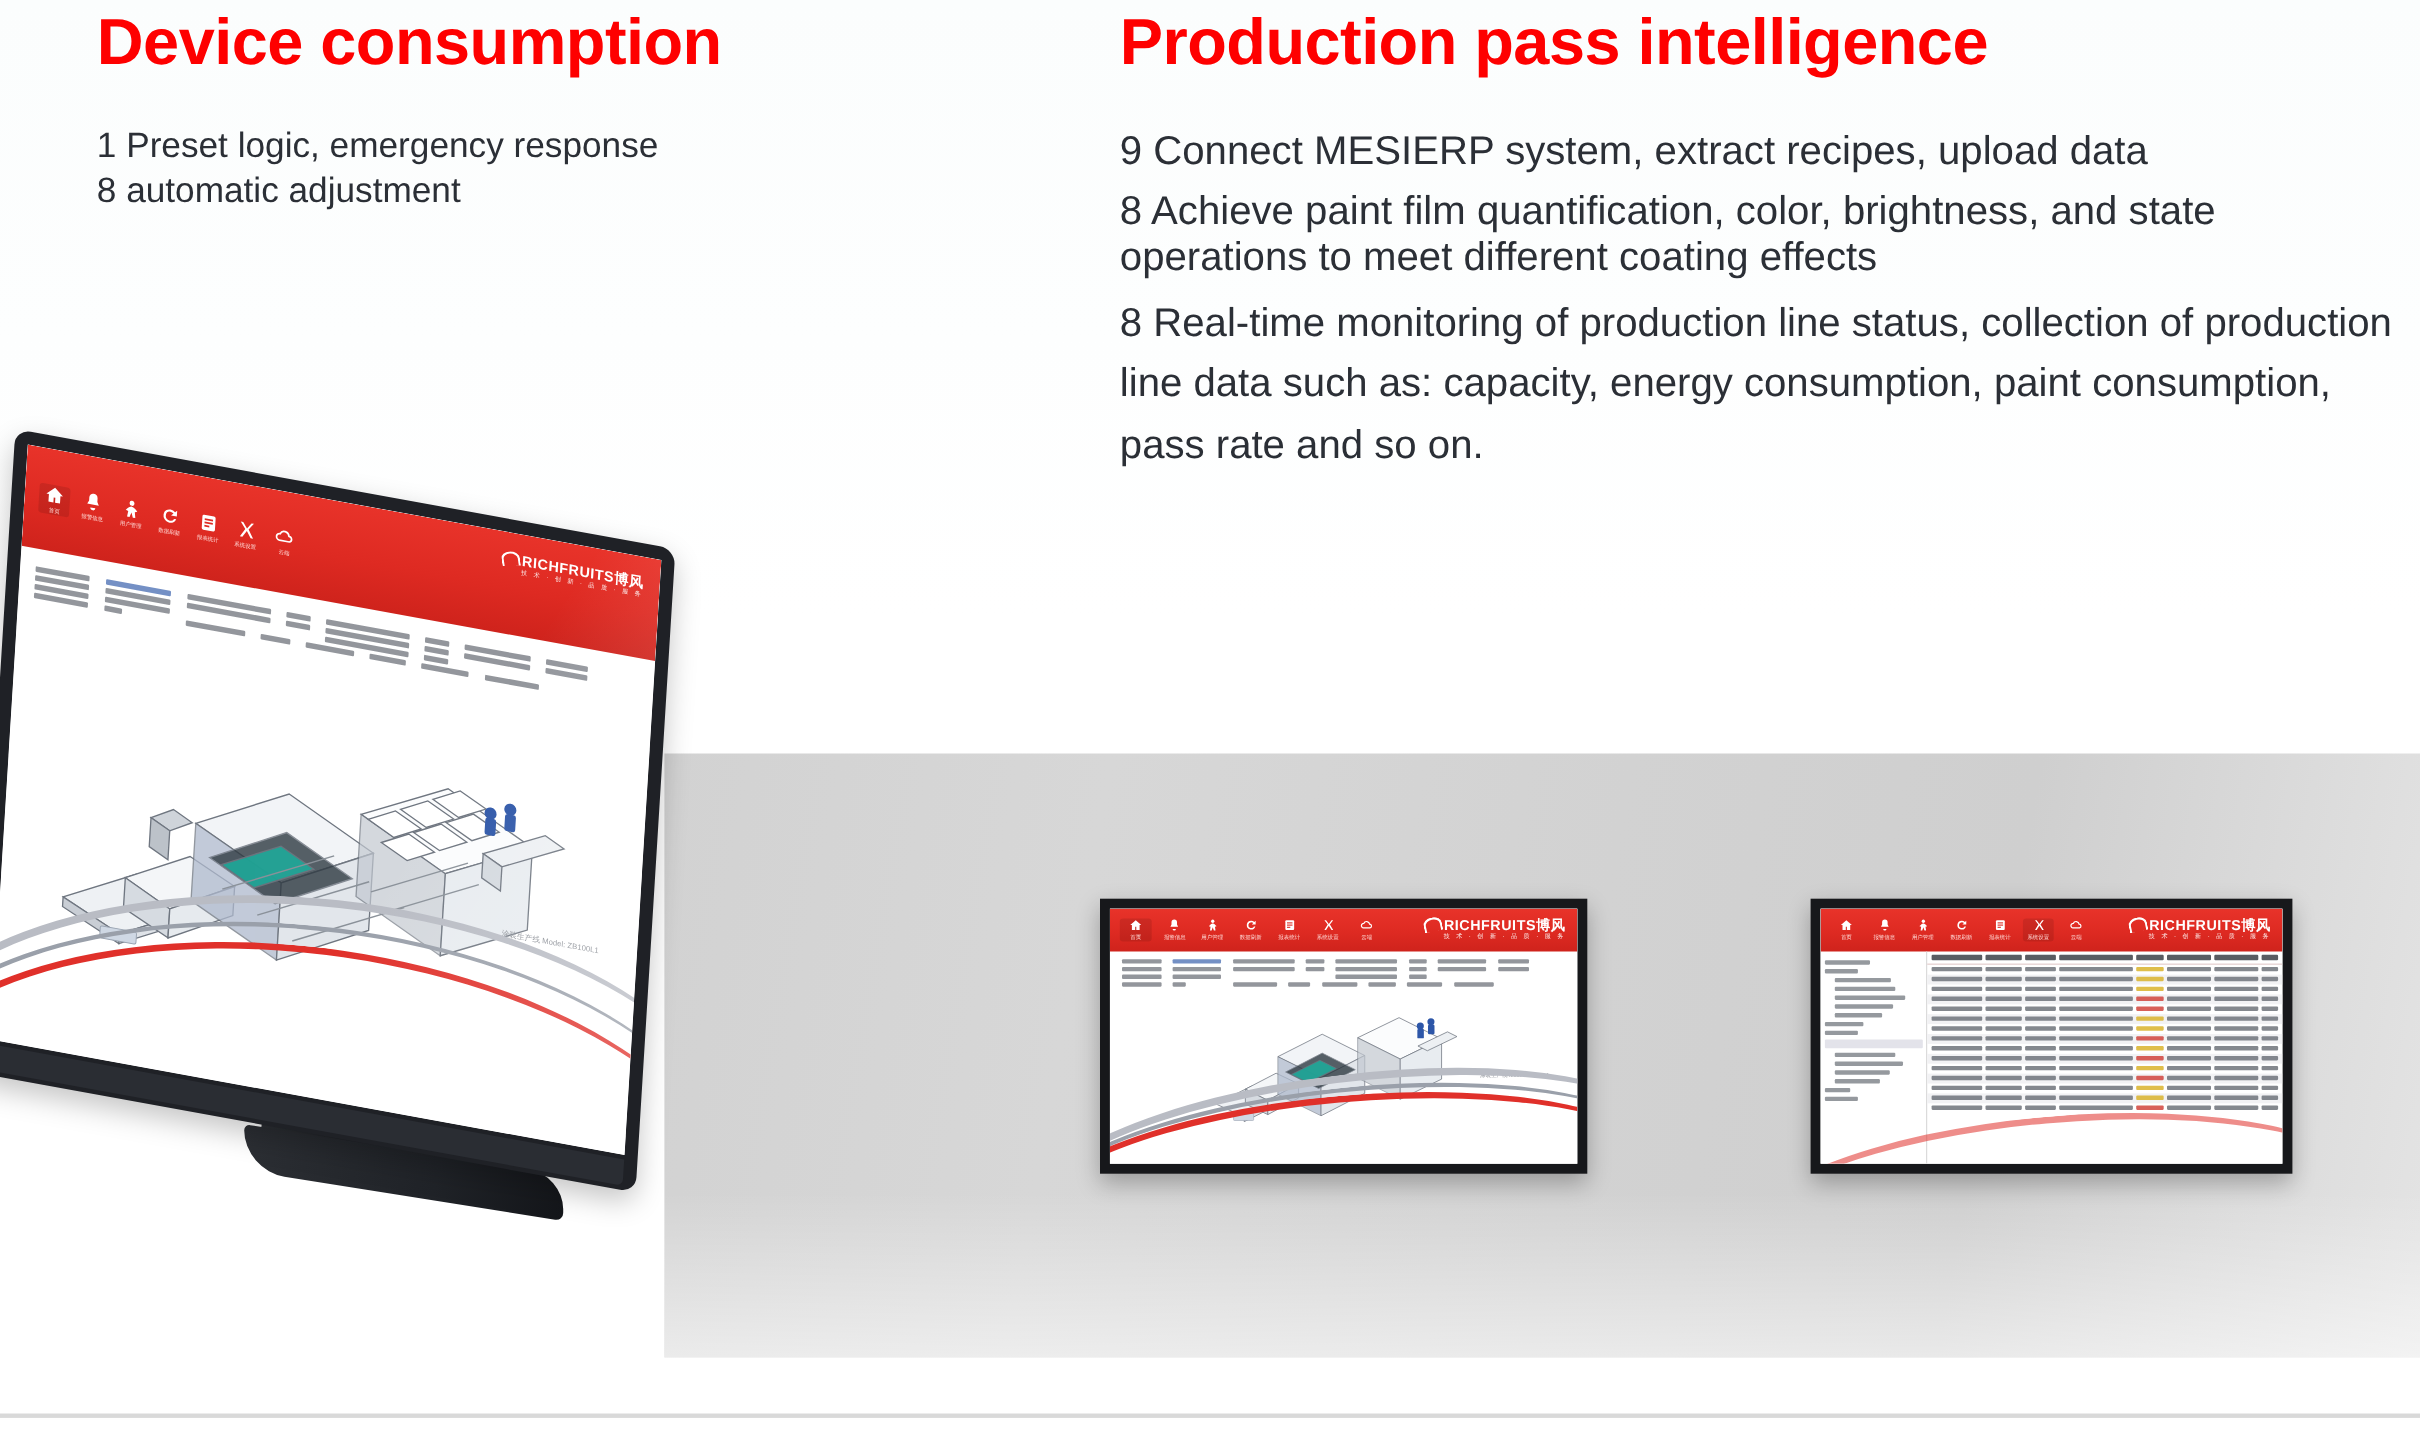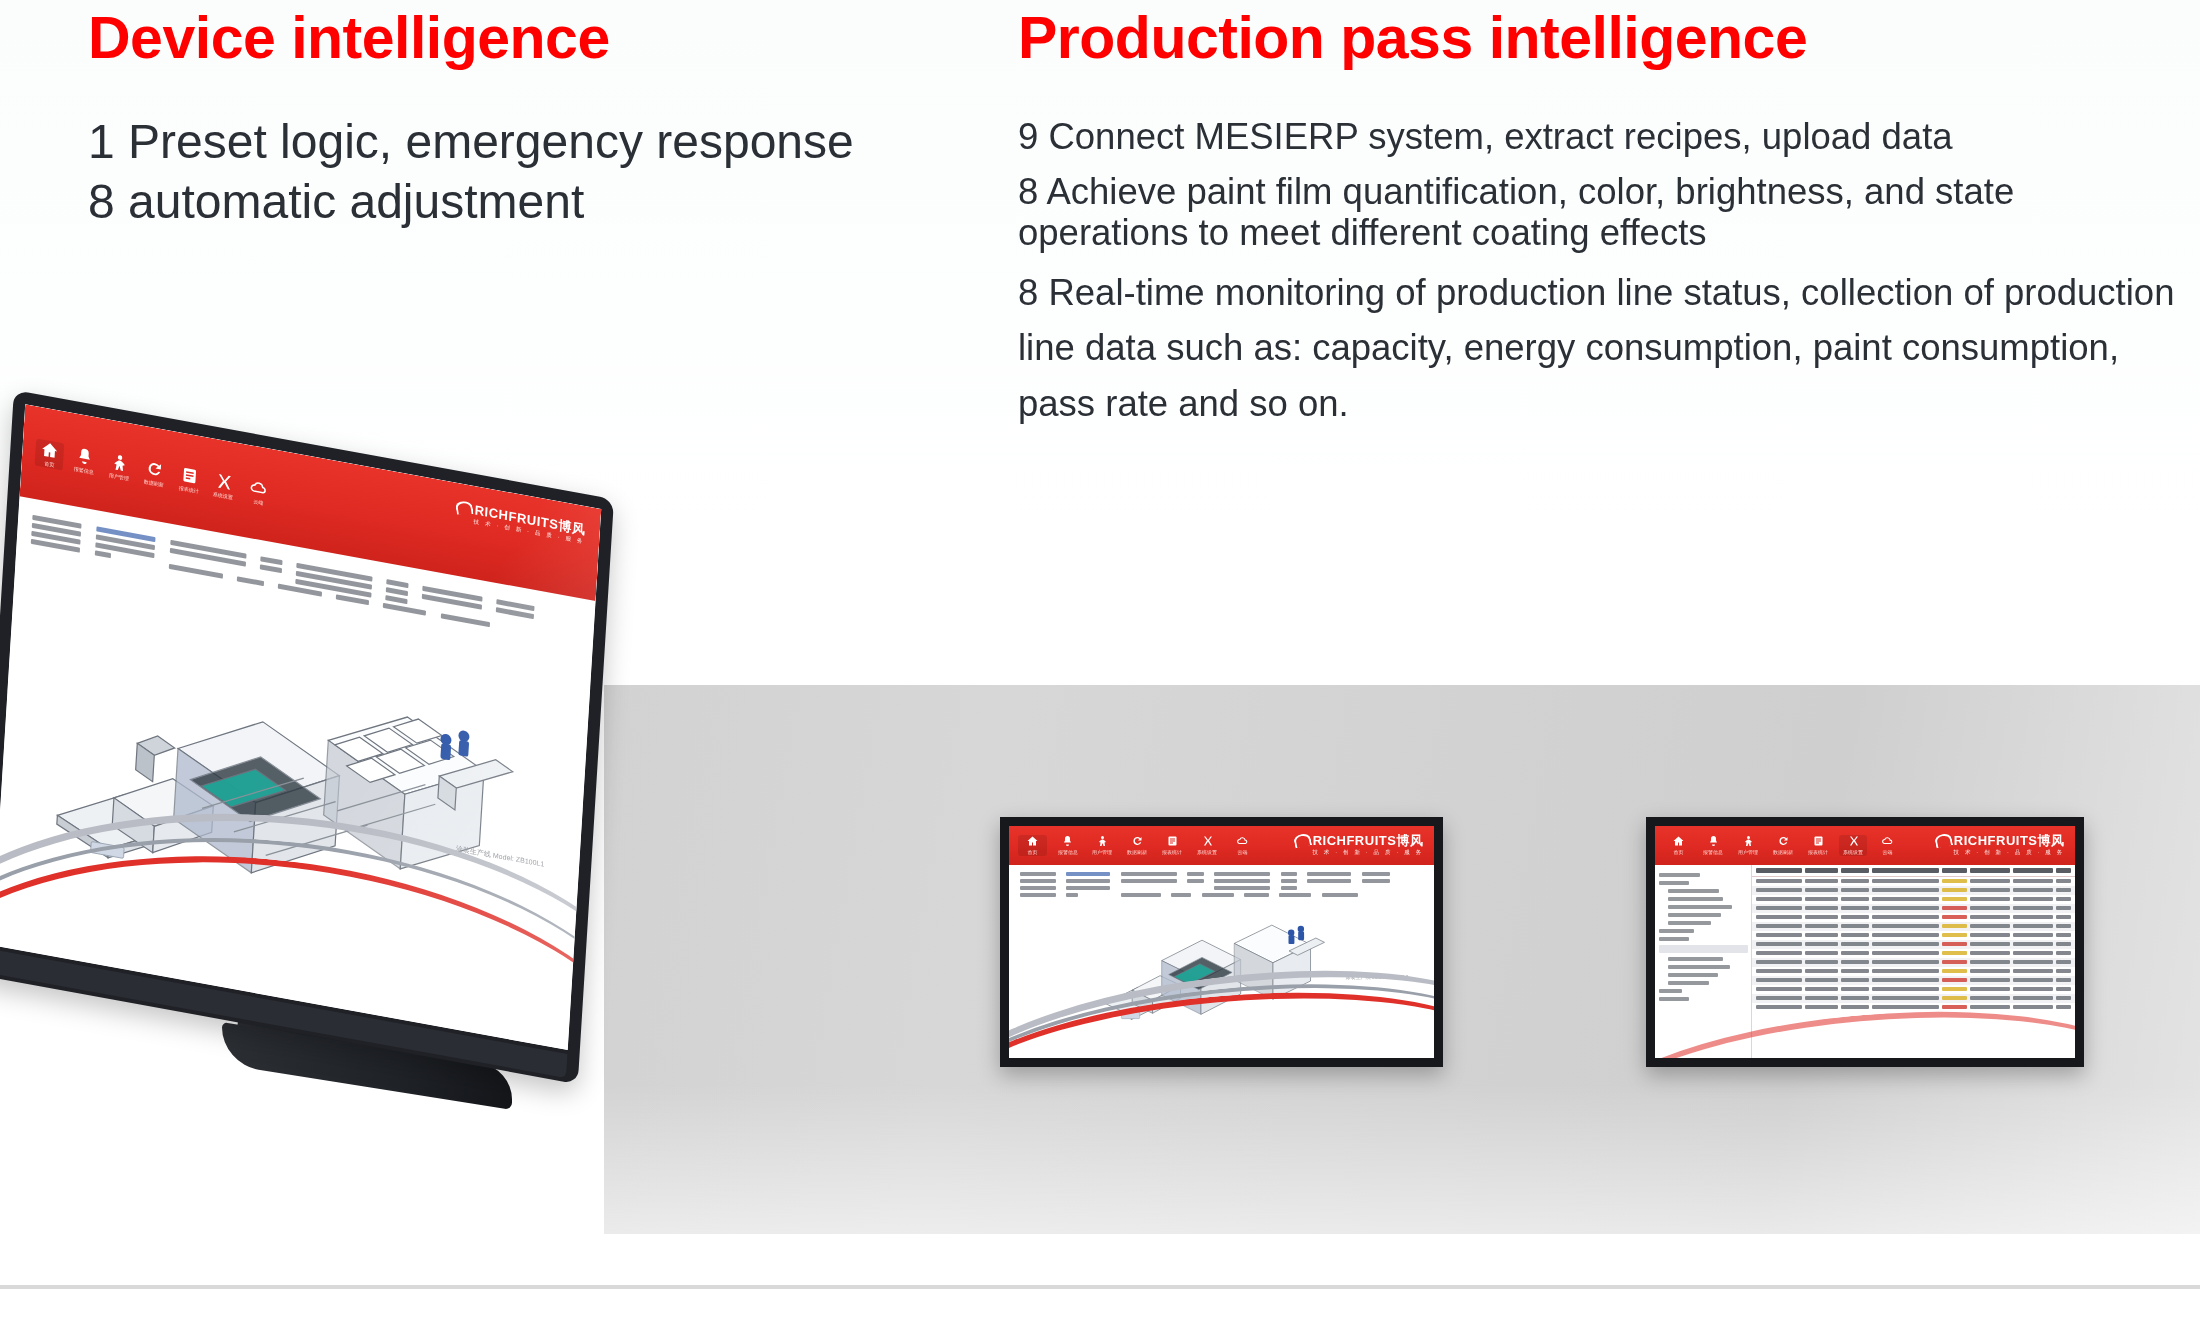"Device intelligence" div.col-title { text: intelligence -> consumption }
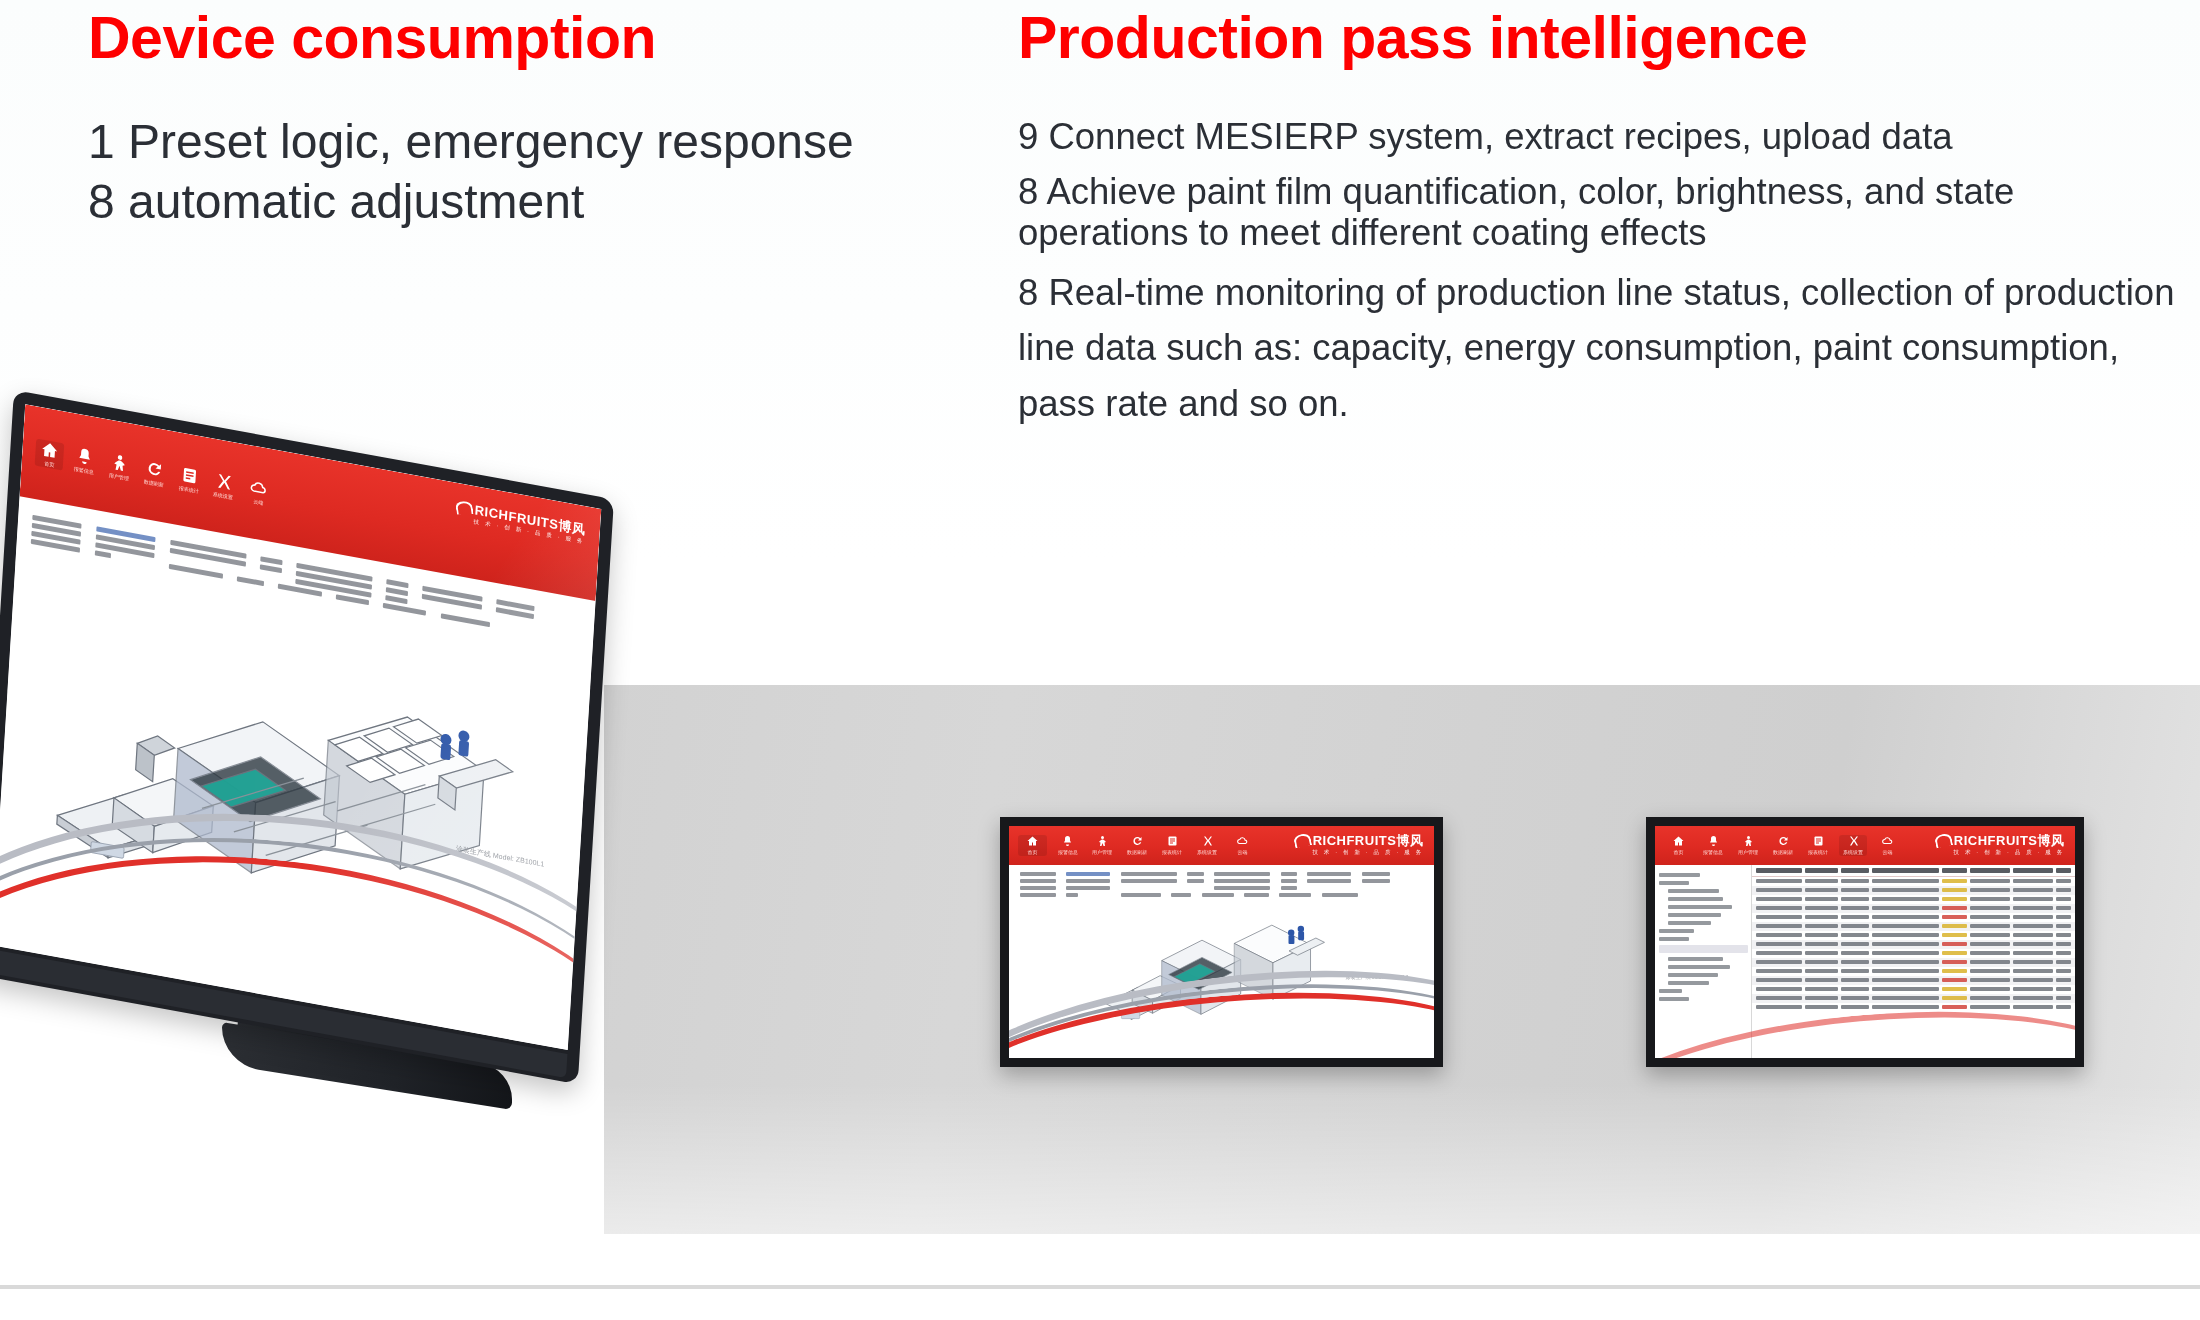"1 Preset logic, emergency response" .bullet { font-size: 48px -> 32px }
